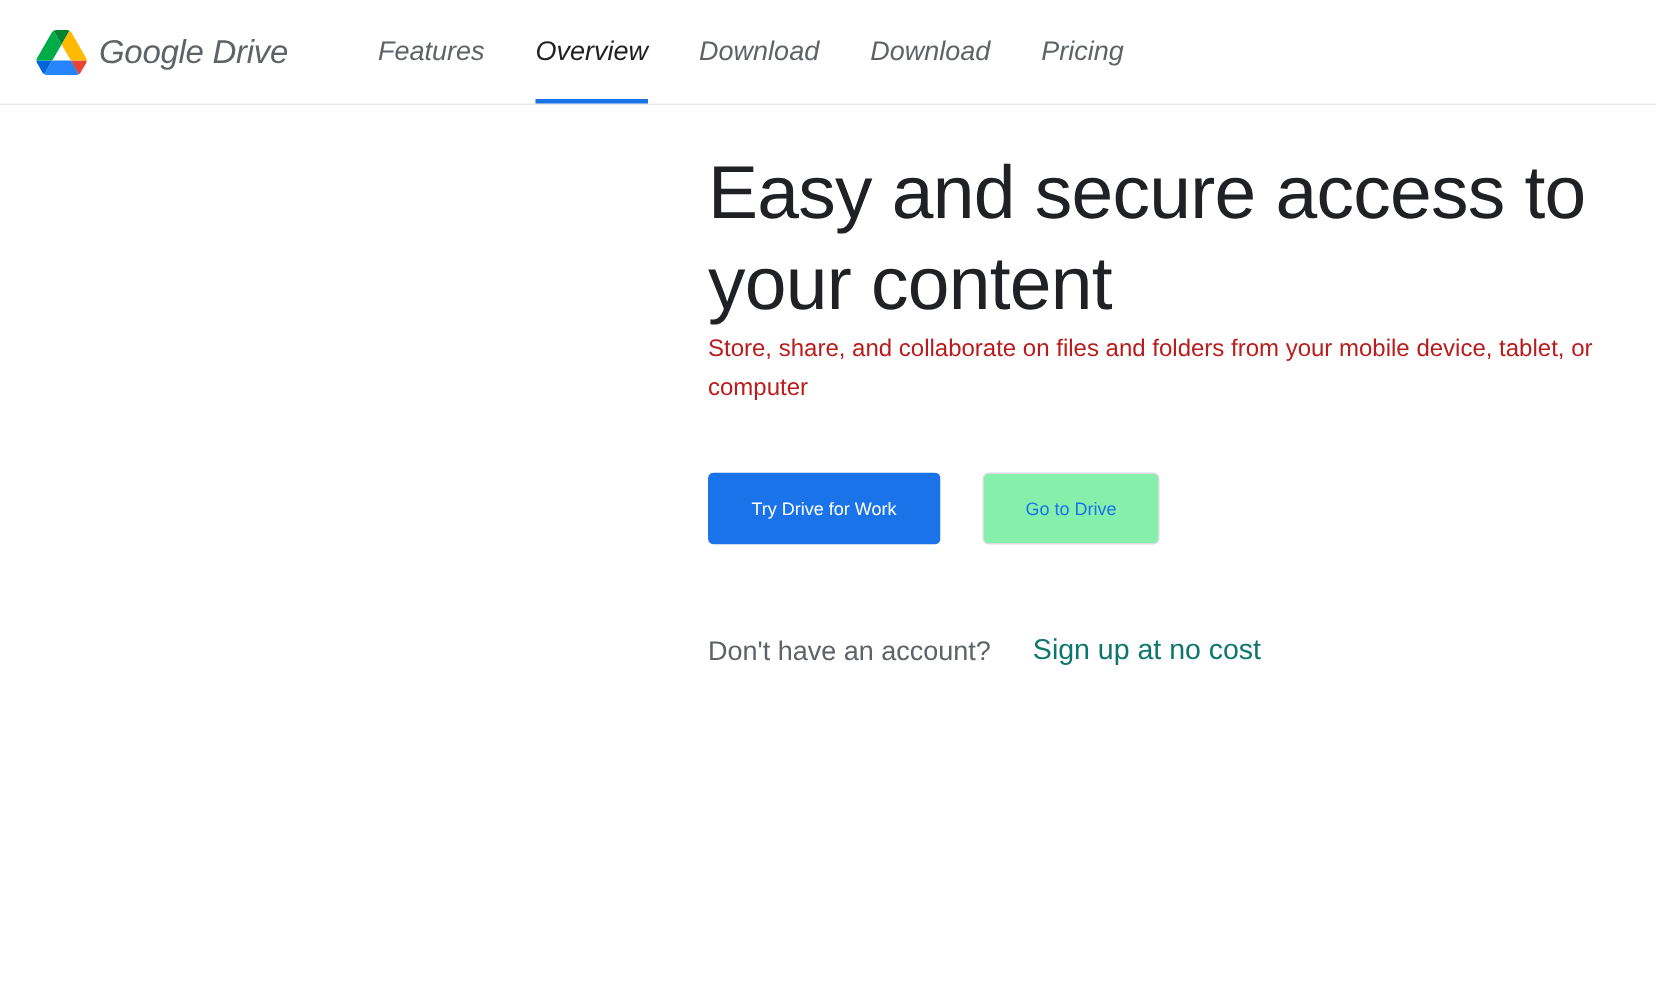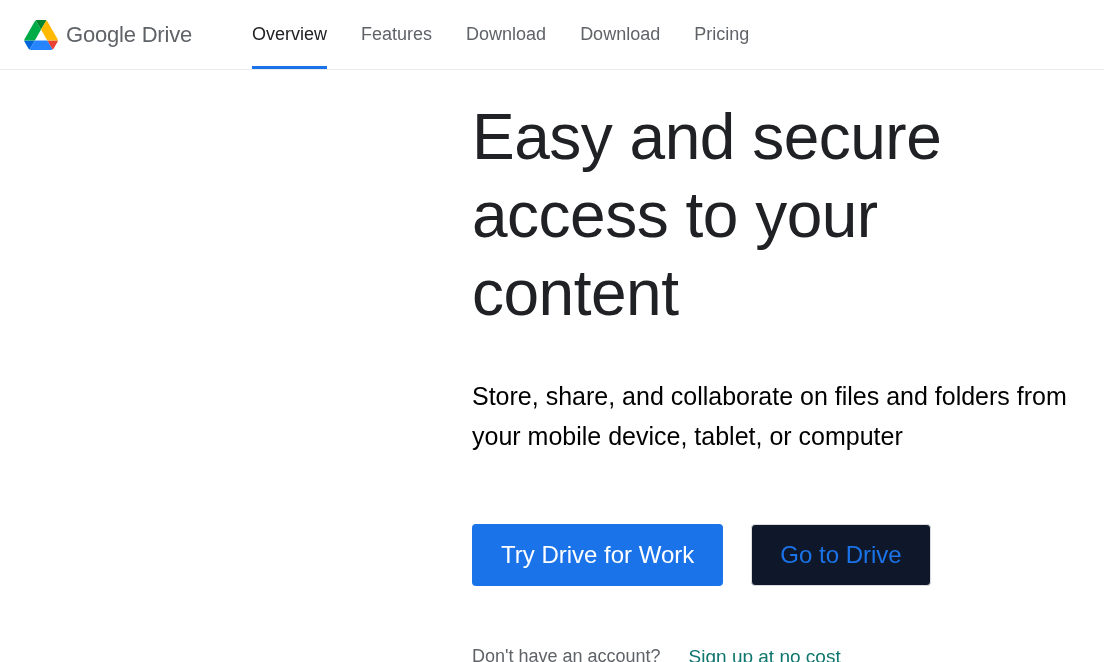"Google Drive" .header { font-style: none -> italic }
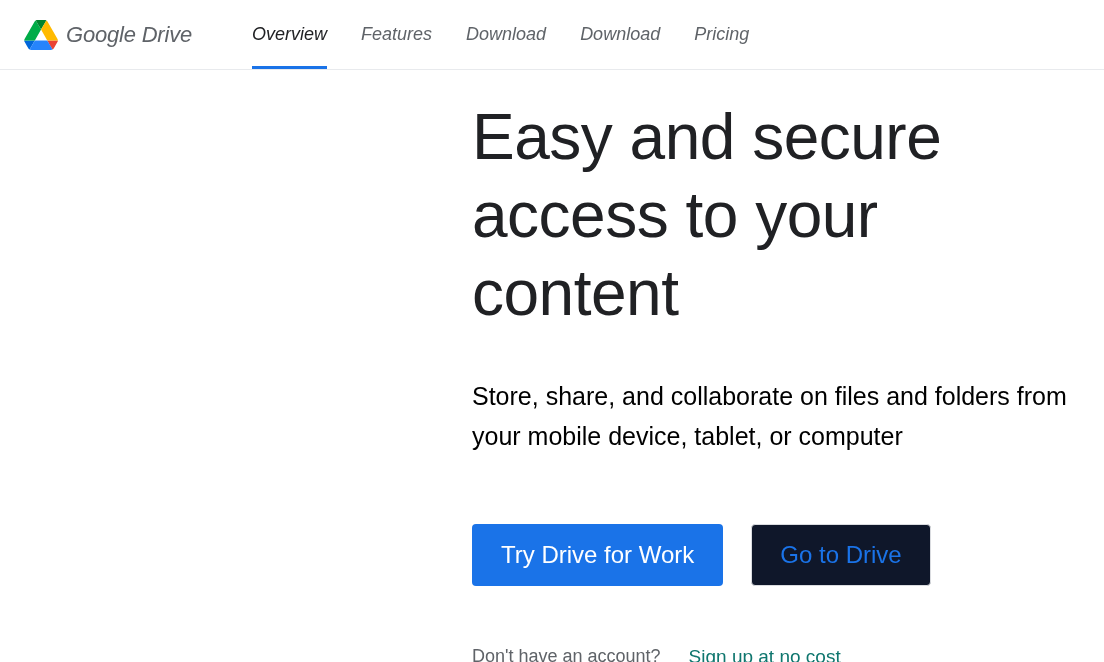"Overview" div.nav-item { order: before "Features" -> after "Features" }
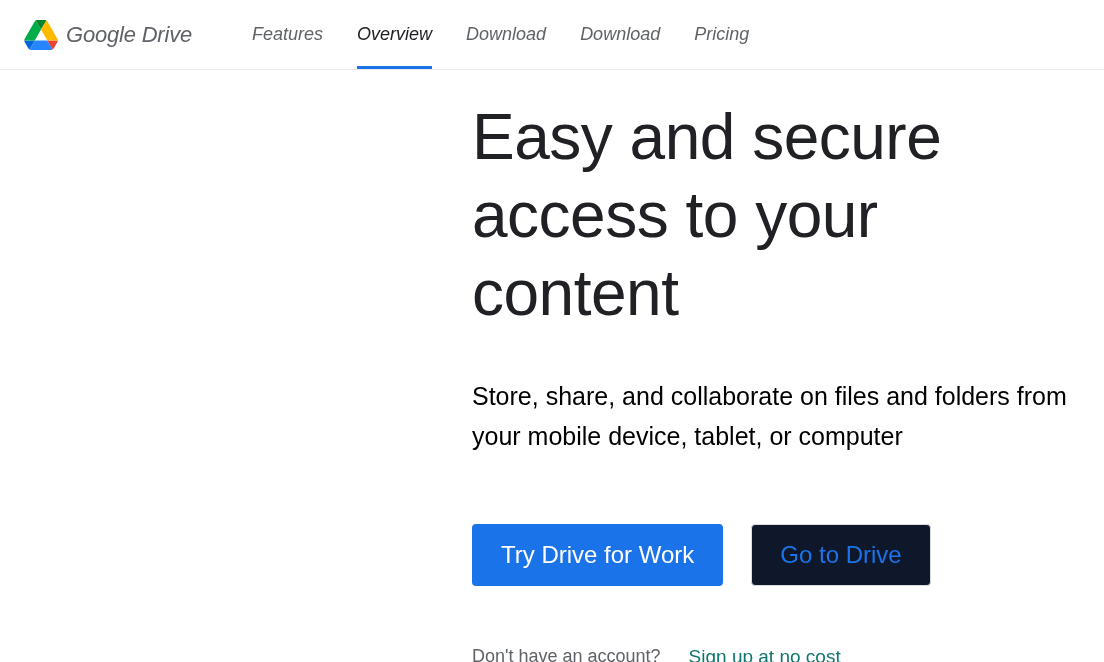"Easy and secure access to" .hero-title { font-size: 64px -> 50px; margin-bottom: 44px -> none }
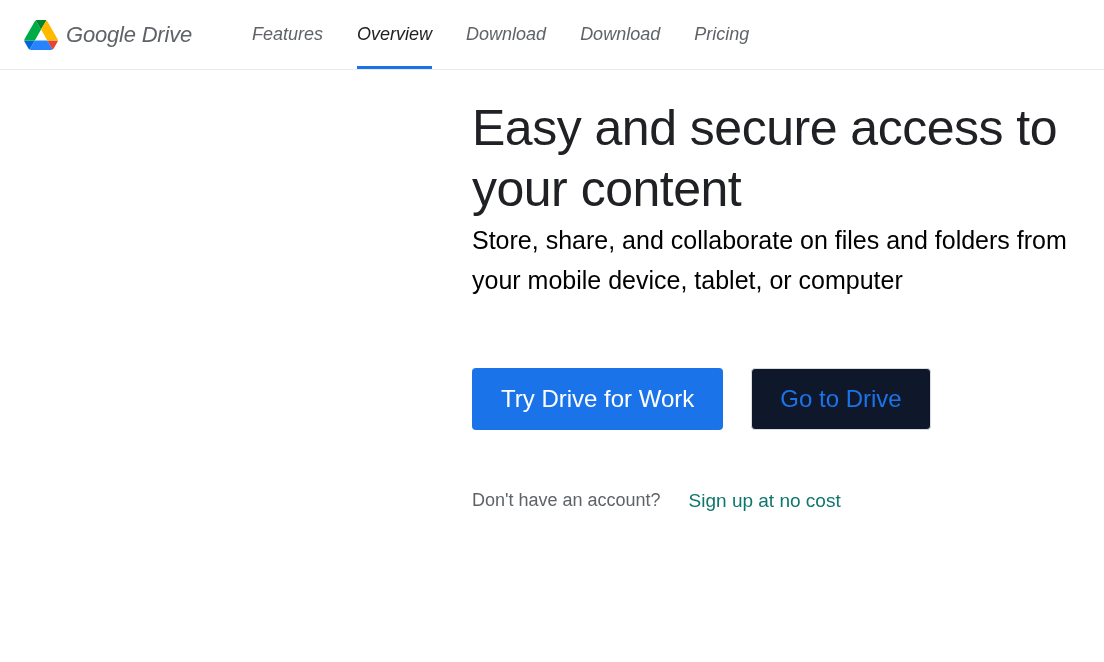"Store, share, and collaborate on" .hero-sub { color: #000000 -> #b91c1c; font-size: 25px -> 16px; margin-bottom: 20px -> 44px }
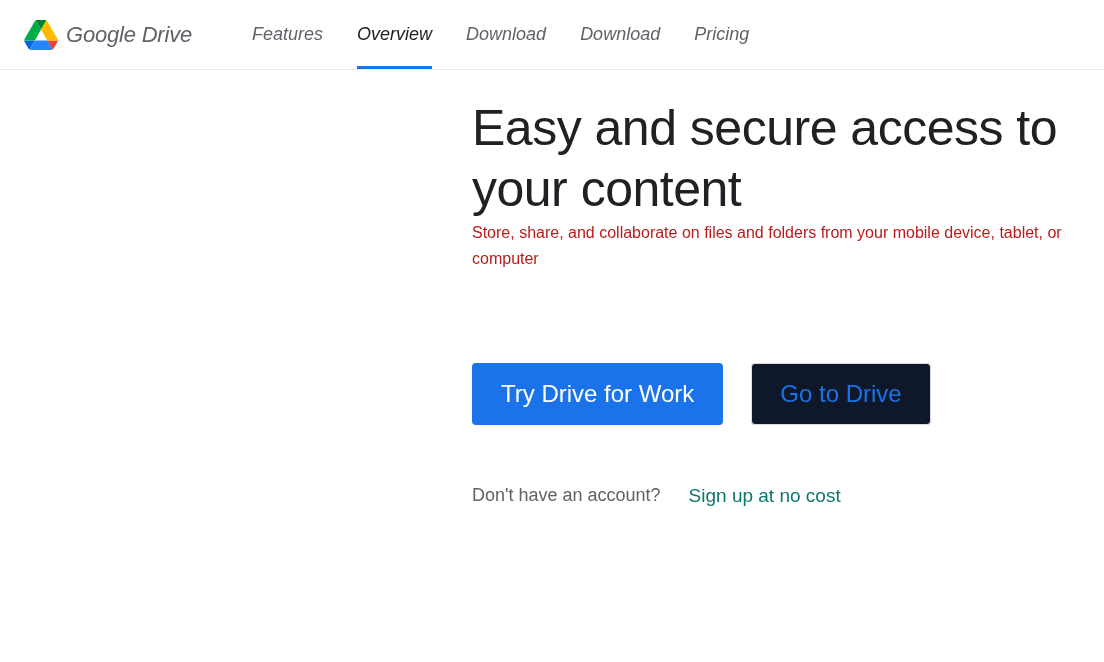"Try Drive for Work" .btn { font-size: 24px -> 12px; margin-top: 48px -> none }
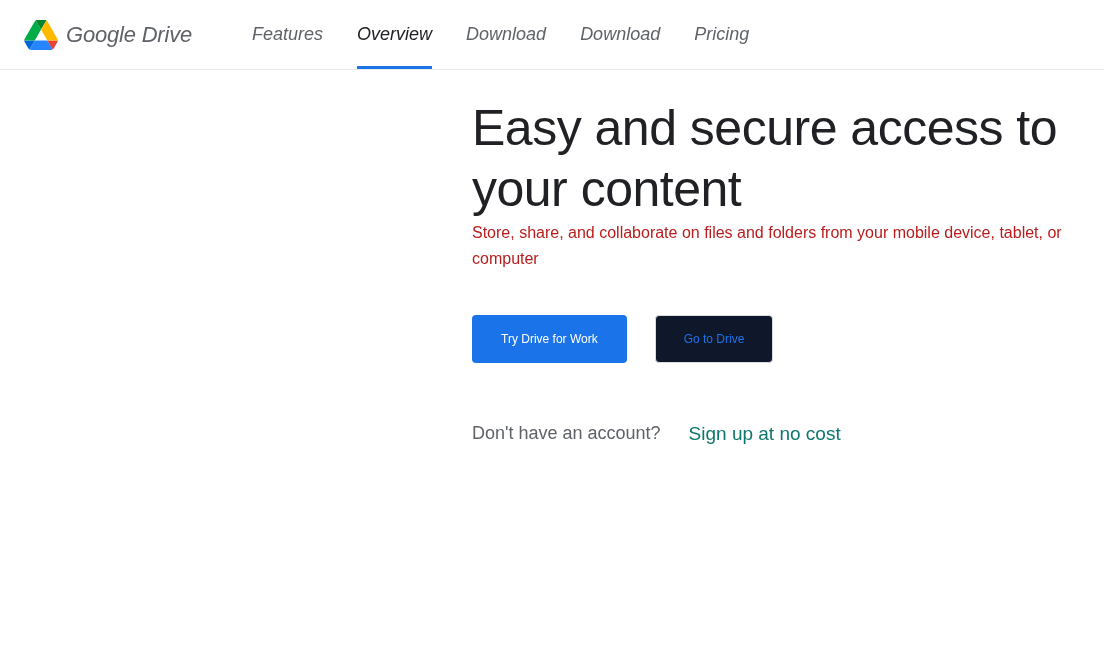"Go to Drive" .btn-secondary { background: #0f172a -> #86efac }
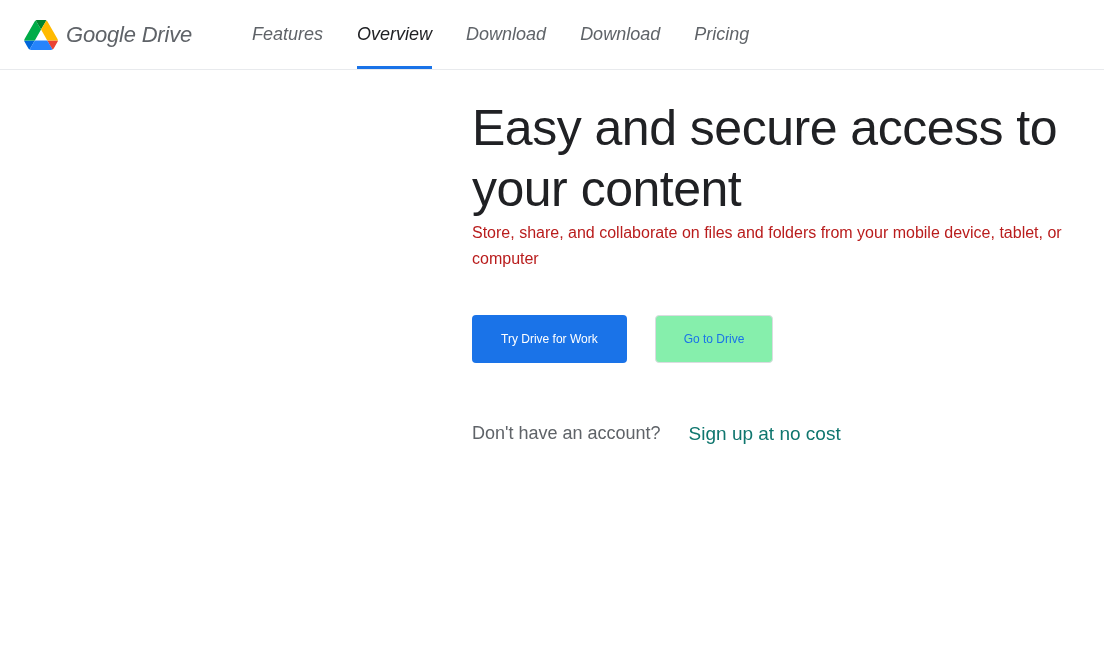"Don't have an account?" .signup-row { align-items: flex-start -> center }
